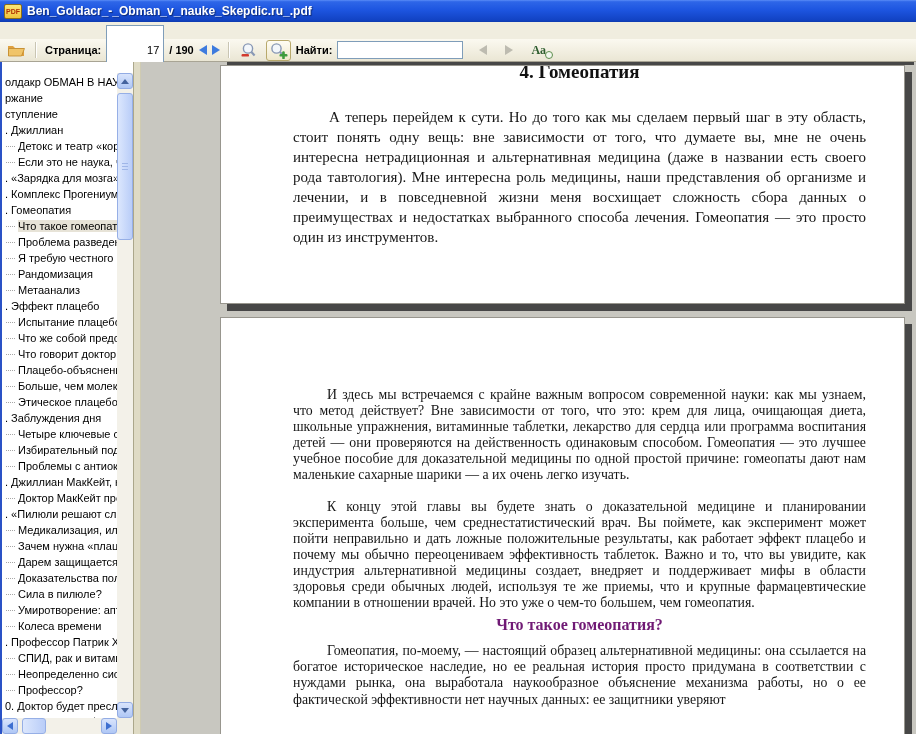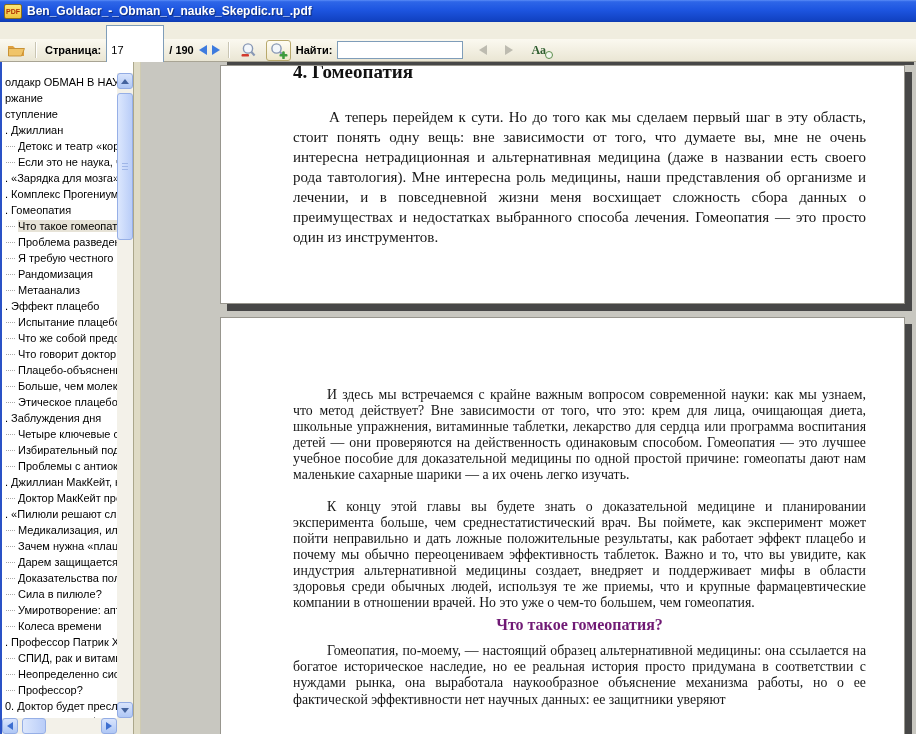"17" .pageinput { text-align: none -> right }
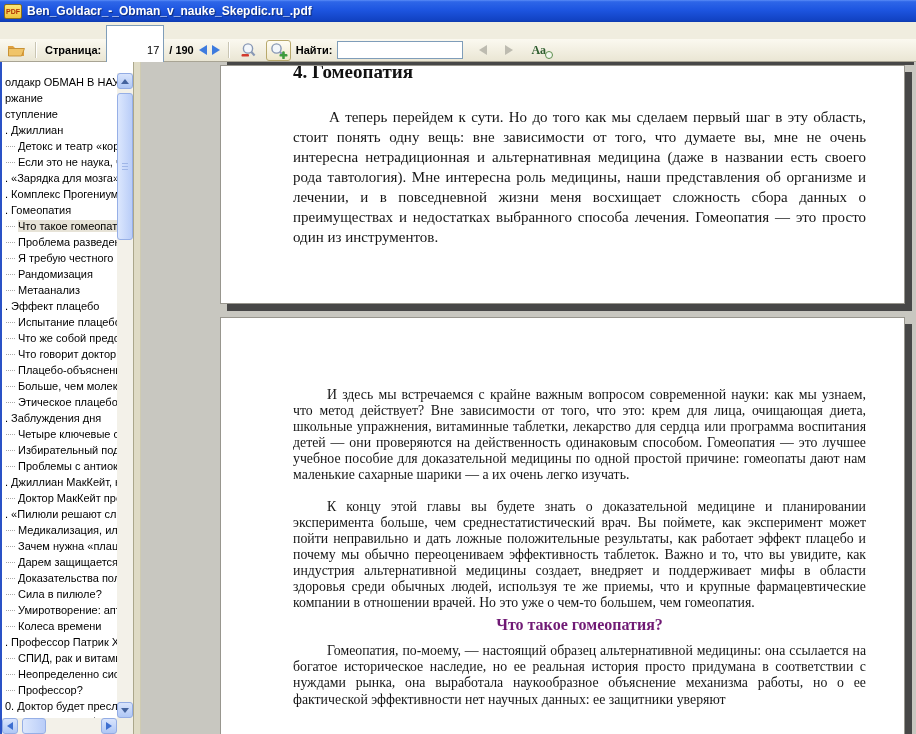"4. Гомеопатия" .page h1 { text-align: left -> center }
